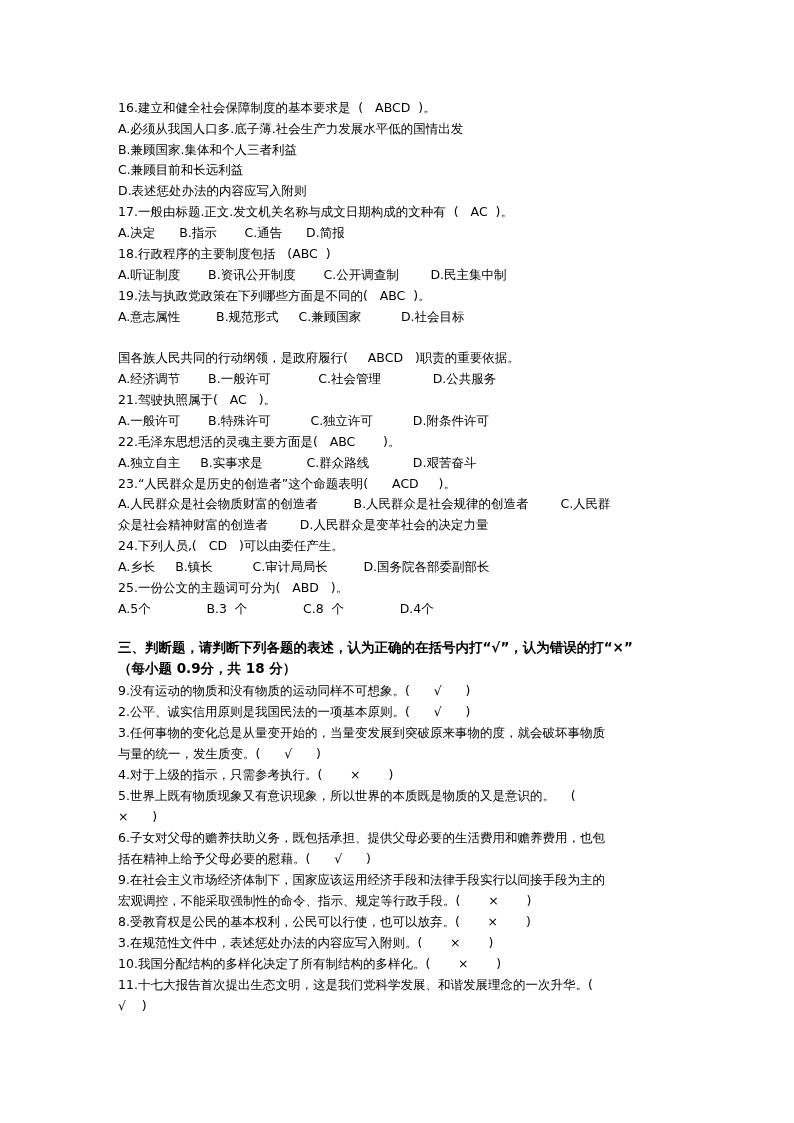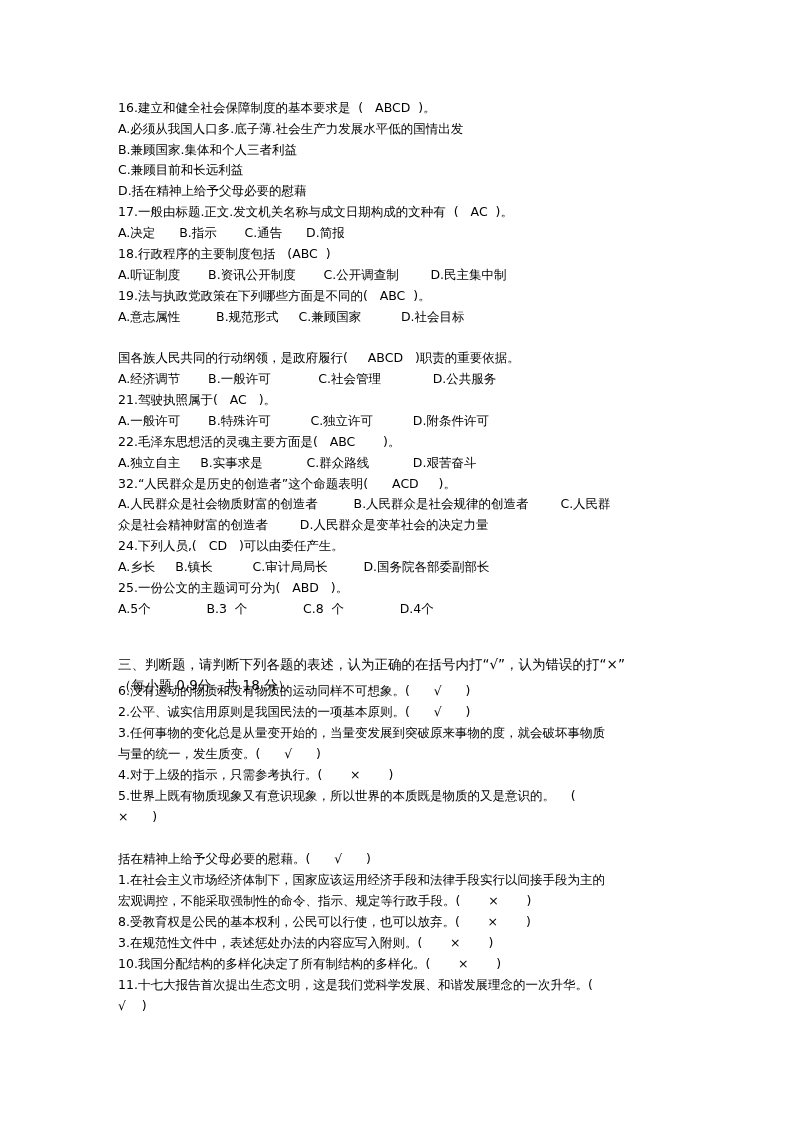"D.括在精神上给予父母必要的慰藉" div.line { text: D.括在精神上给予父母必要的慰藉 -> D.表述惩处办法的内容应写入附则 }
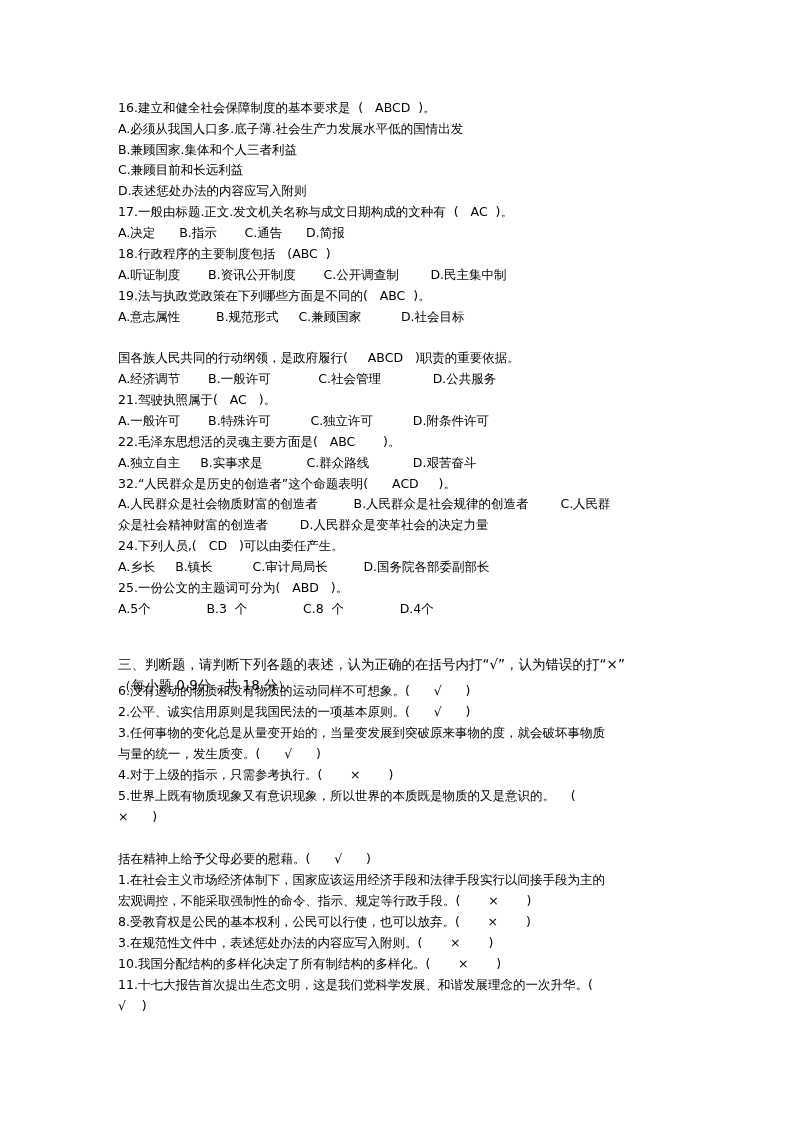"32.“人民群众是历史的创造者”这个命题表明( ACD )。" div.line { text: 32 -> 23 }
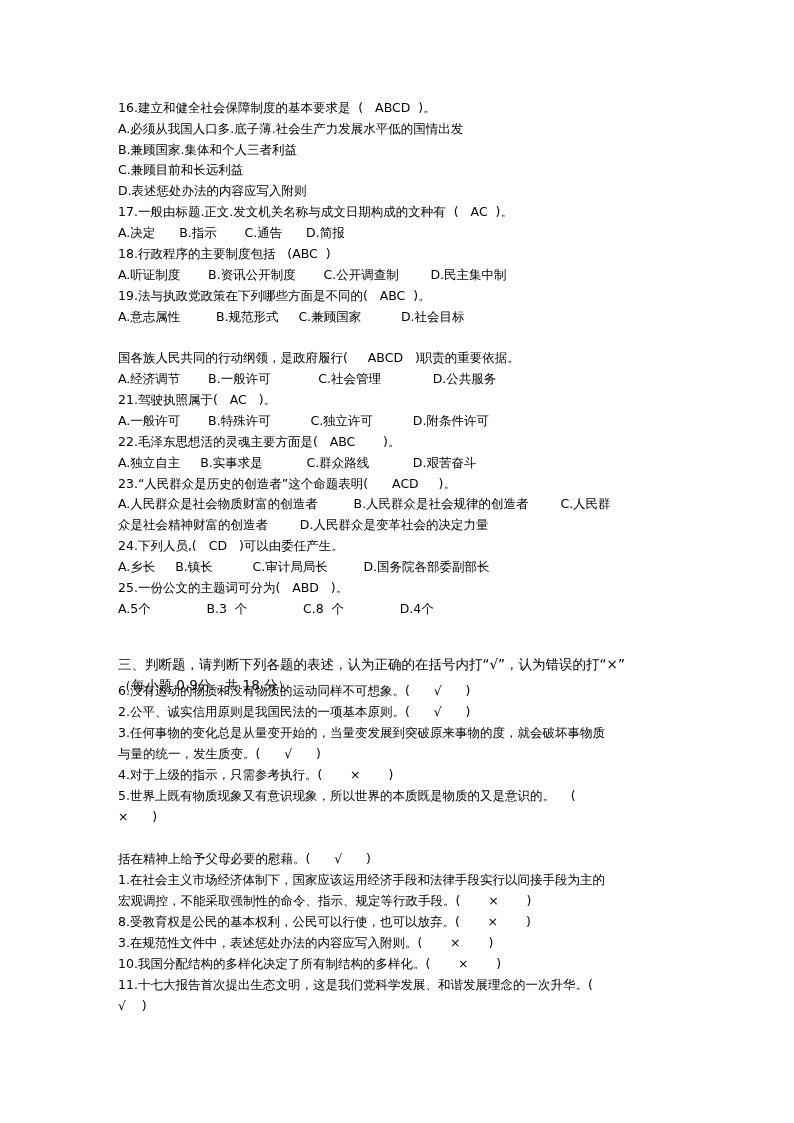"三、判断题，请判断下列各题的表述，认为正确的在括号内打“√”，认为错误的打“×”" .hdr { font-weight: normal -> bold; margin-top: 17px -> none }
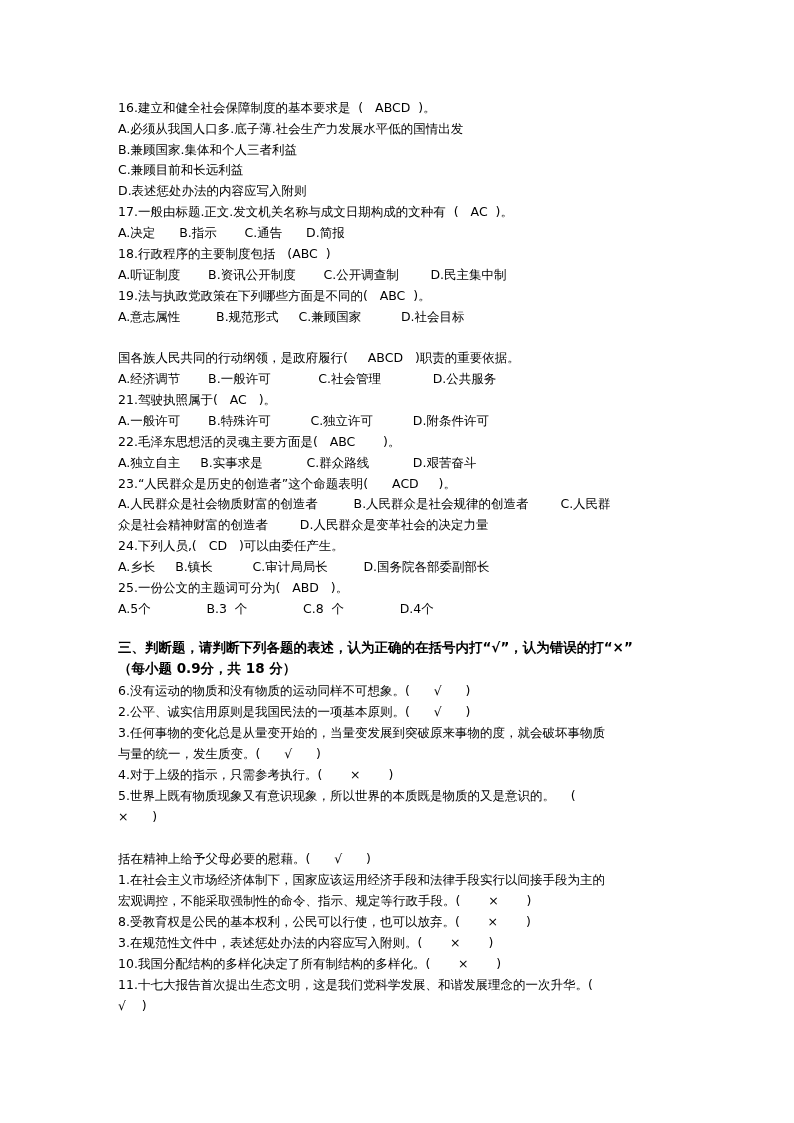"6.没有运动的物质和没有物质的运动同样不可想象。( √ )" div.line { text: 6 -> 9 }
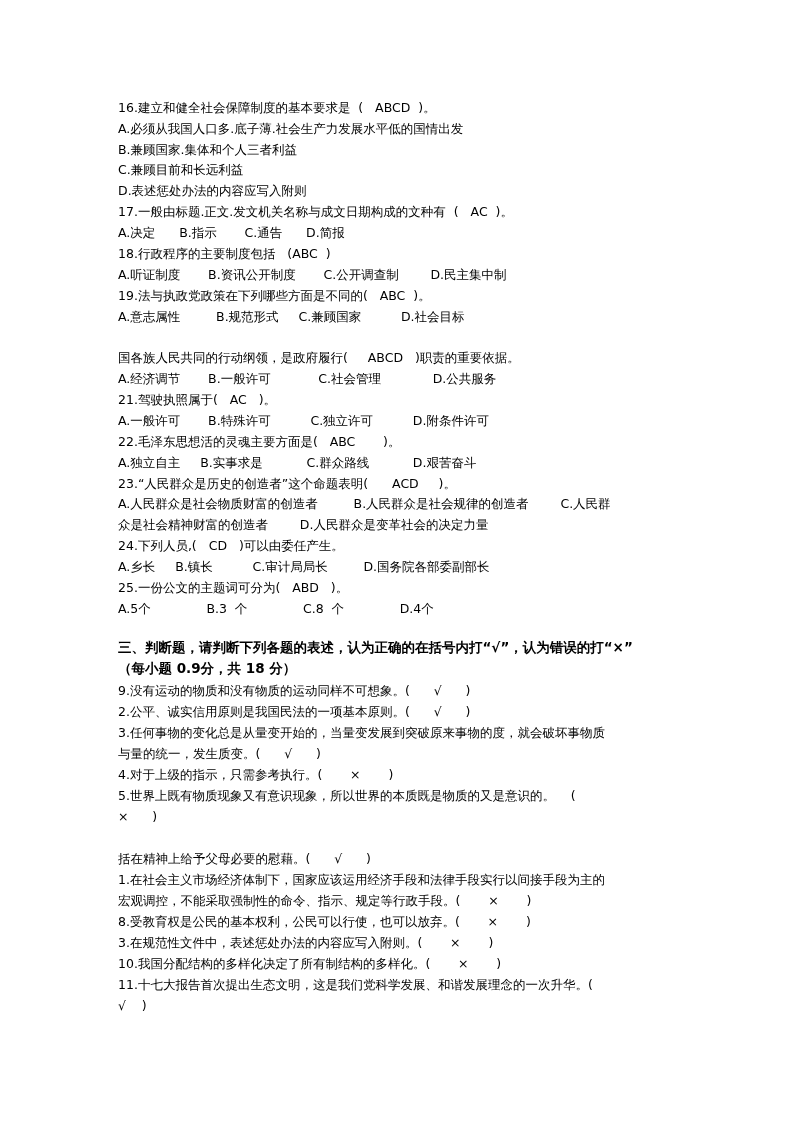"6.子女对父母的赡养扶助义务，既包括承担、提供父母必要的生活费用和赡养费用，也包" div.line { html: none -> <div>6.子女对父母的赡养扶助义务，既包括承担、提供父母必要的生活费用和赡养费用，也包</div> }
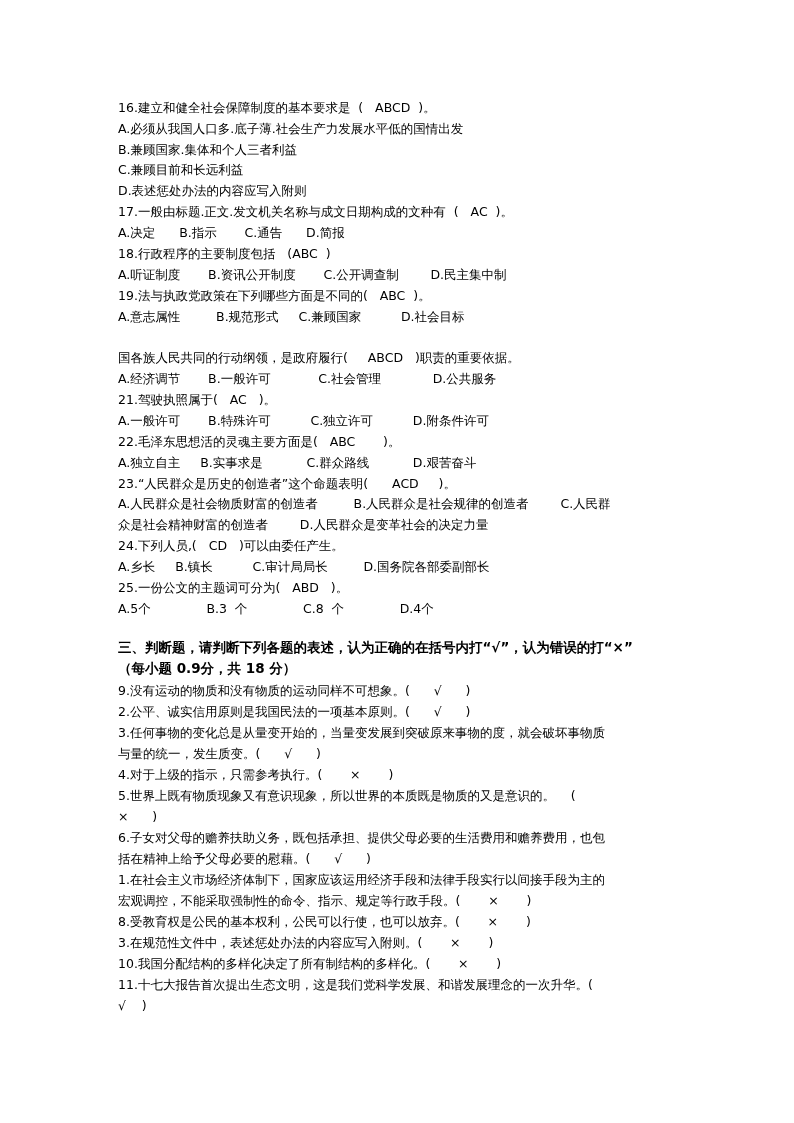"1.在社会主义市场经济体制下，国家应该运用经济手段和法律手段实行以间接手段为主的" div.line { text: 1 -> 9 }
